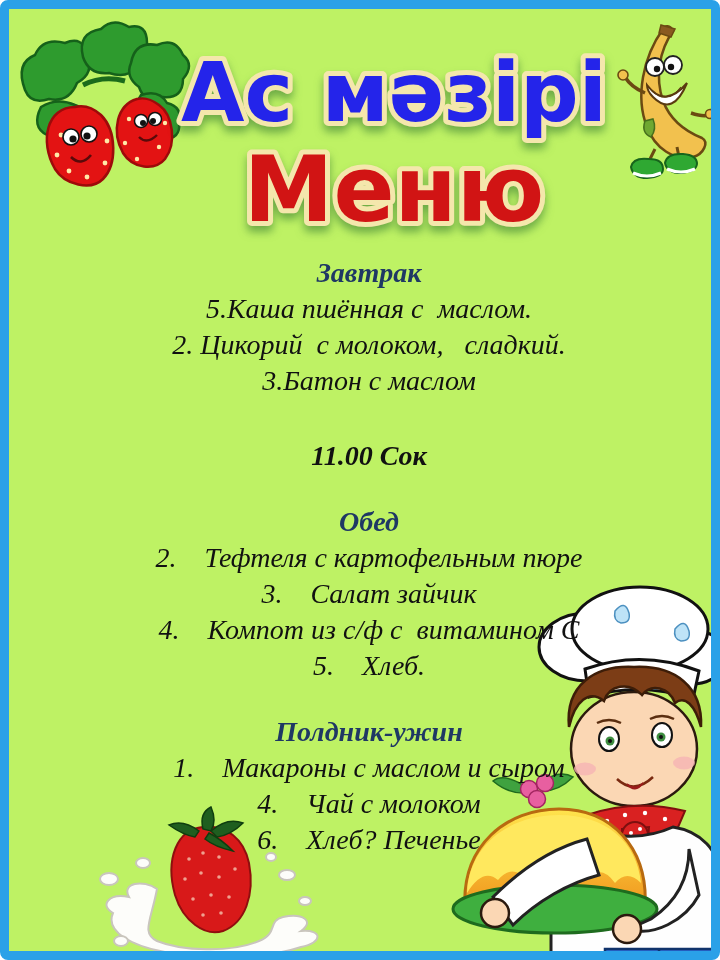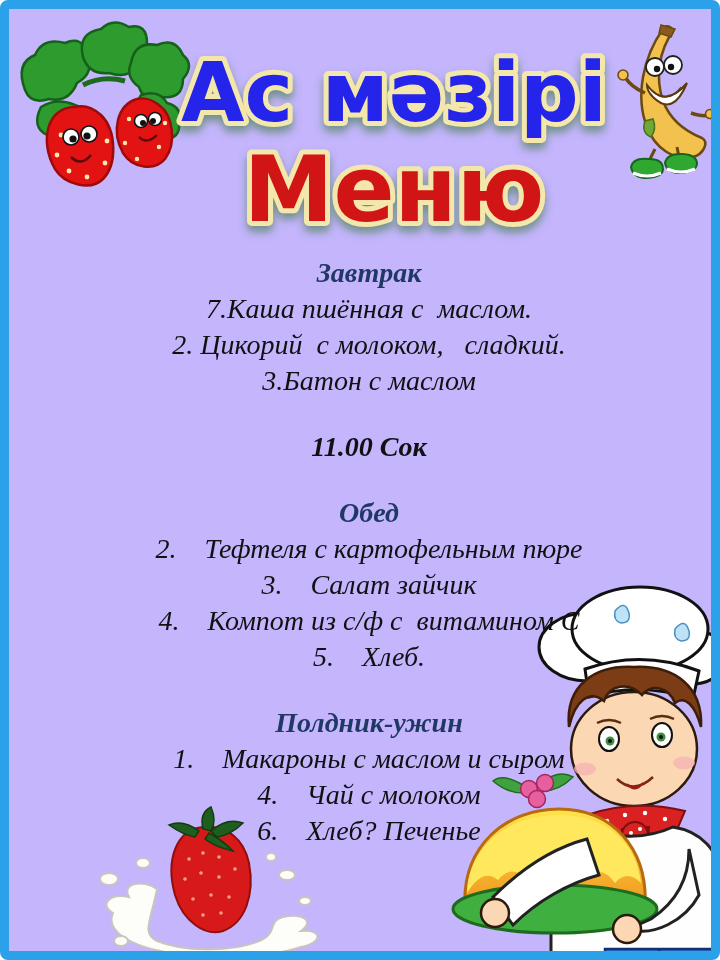"Ас мәзірі" .page { background: #c4b5fd -> #bef264 }
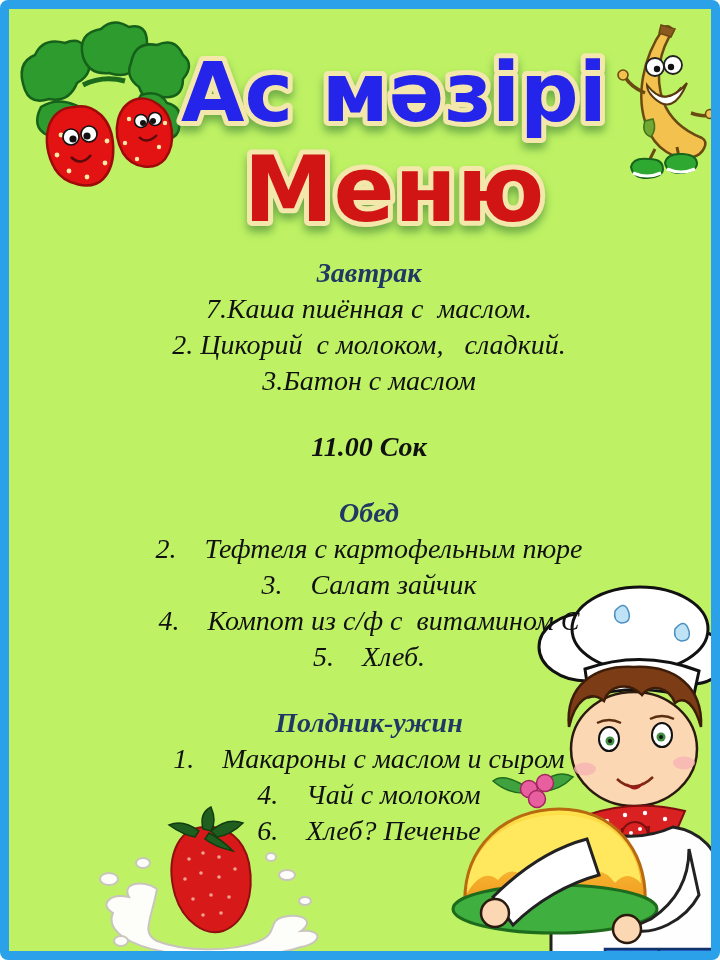"7.Каша пшённая с маслом." div.line { text: 7.Каша -> 5.Каша }
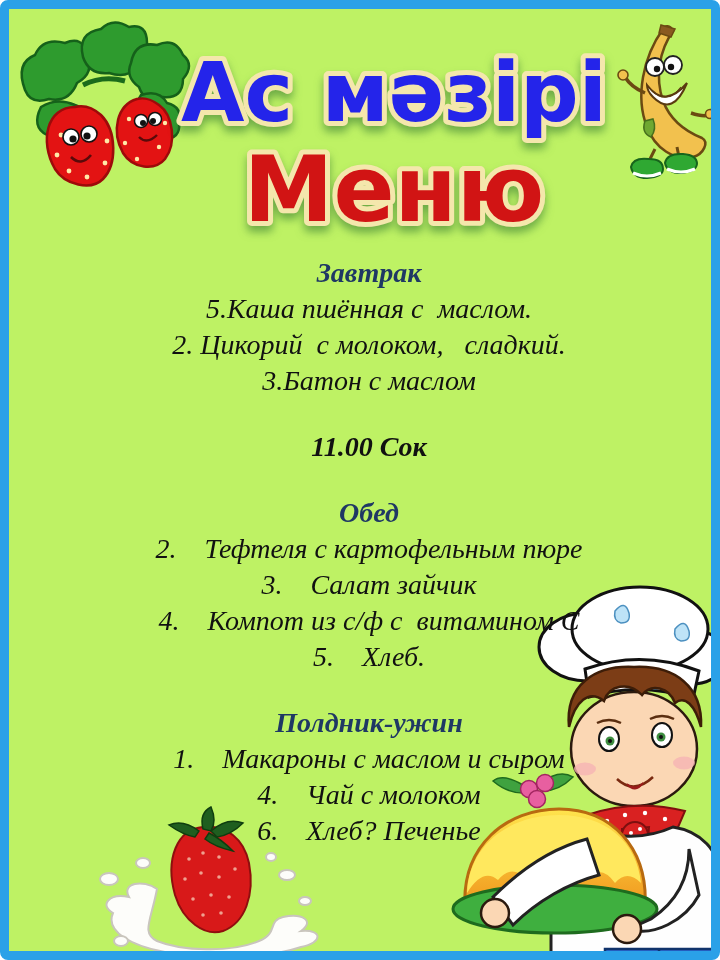"11.00 Сок" .menu .bold { margin-top: none -> 9px }
